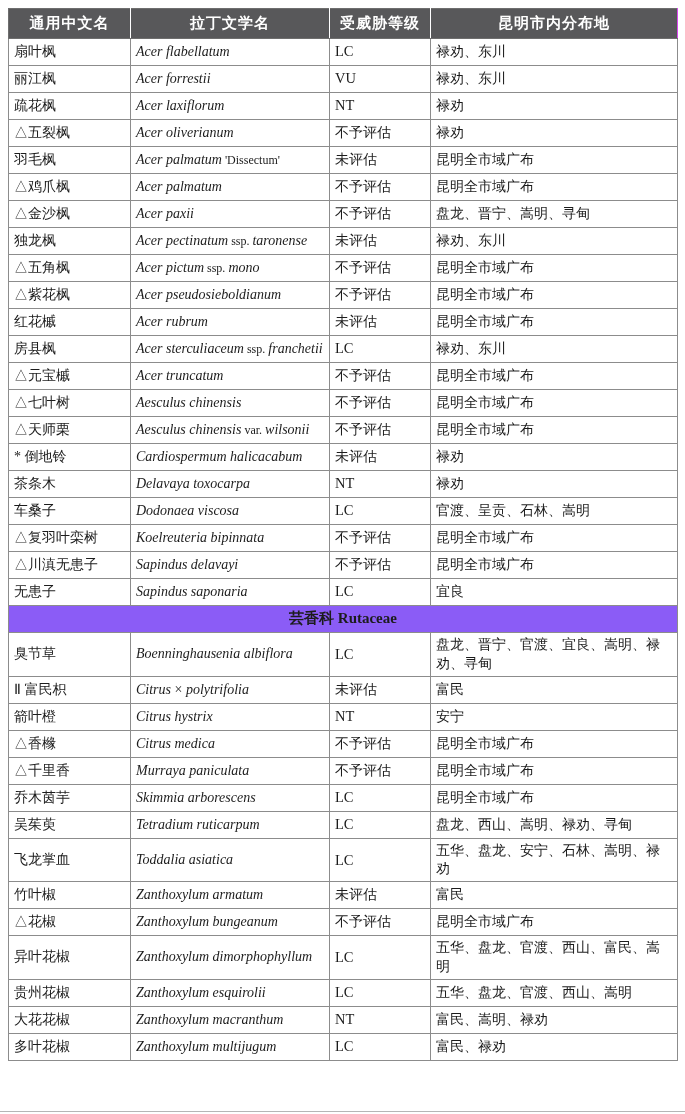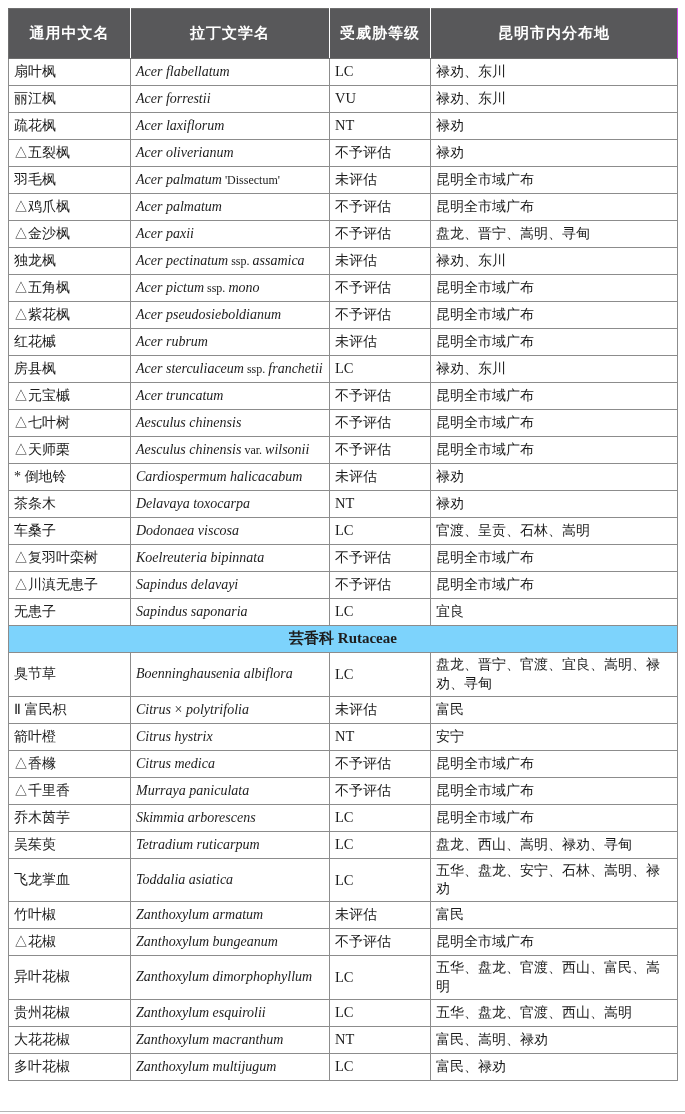"通用中文名" table.species th { padding: 11px 2px -> 1px 2px }
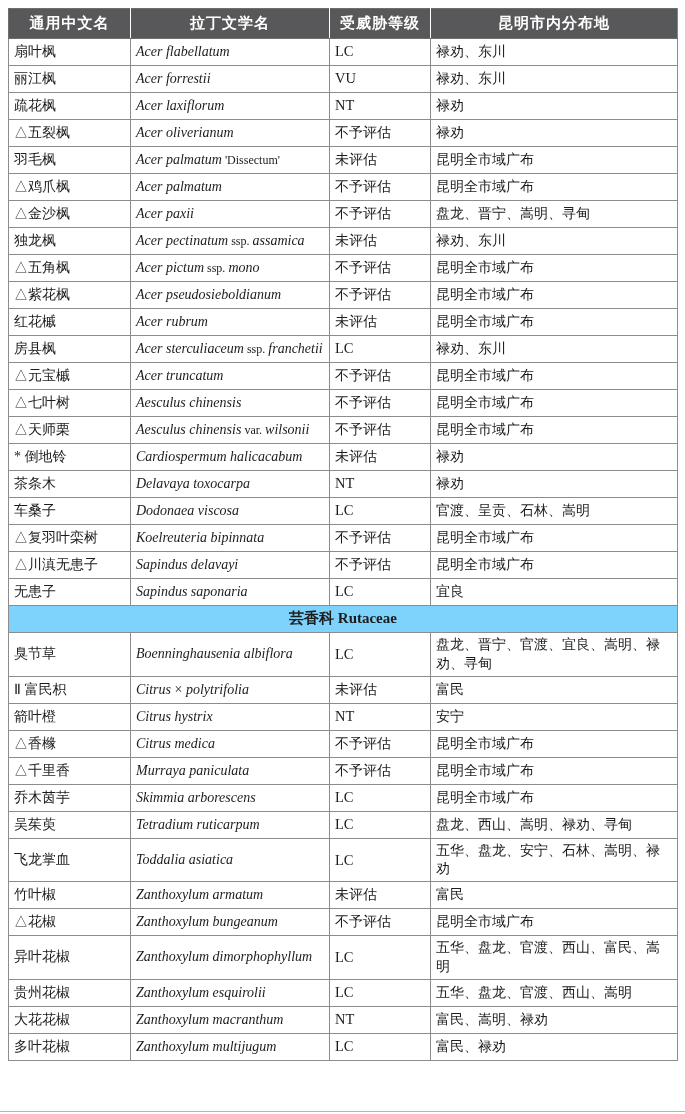"assamica" span.seg-i { text: assamica -> taronense }
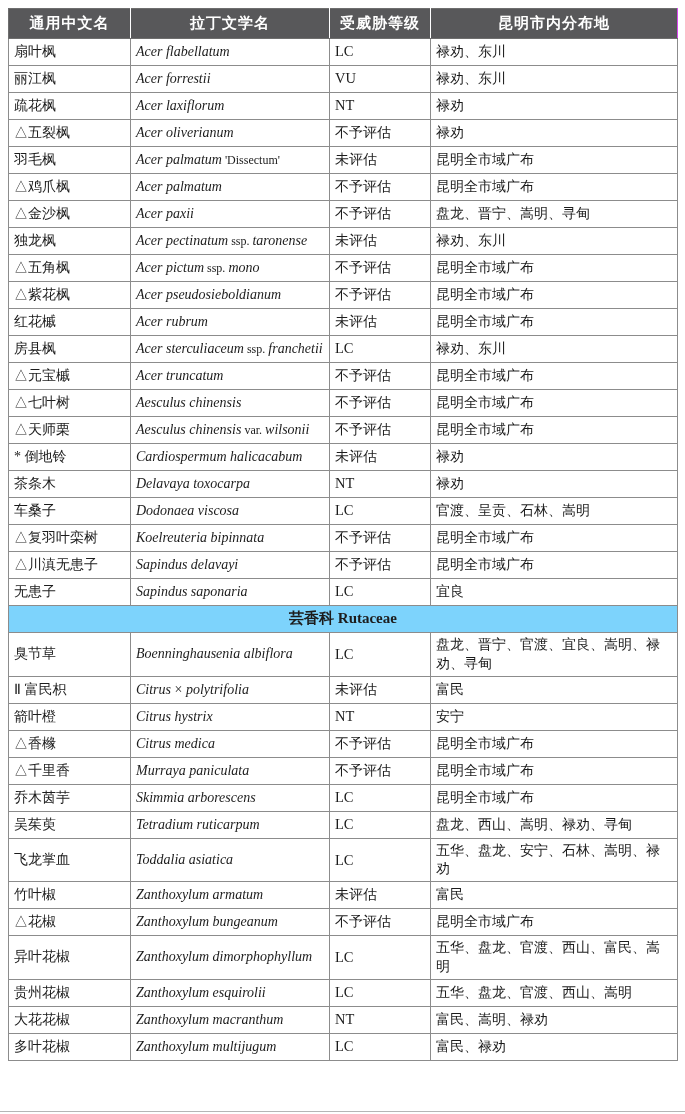"芸香科 Rutaceae" tr.section-row td { background: #7dd3fc -> #8b5cf6 }
